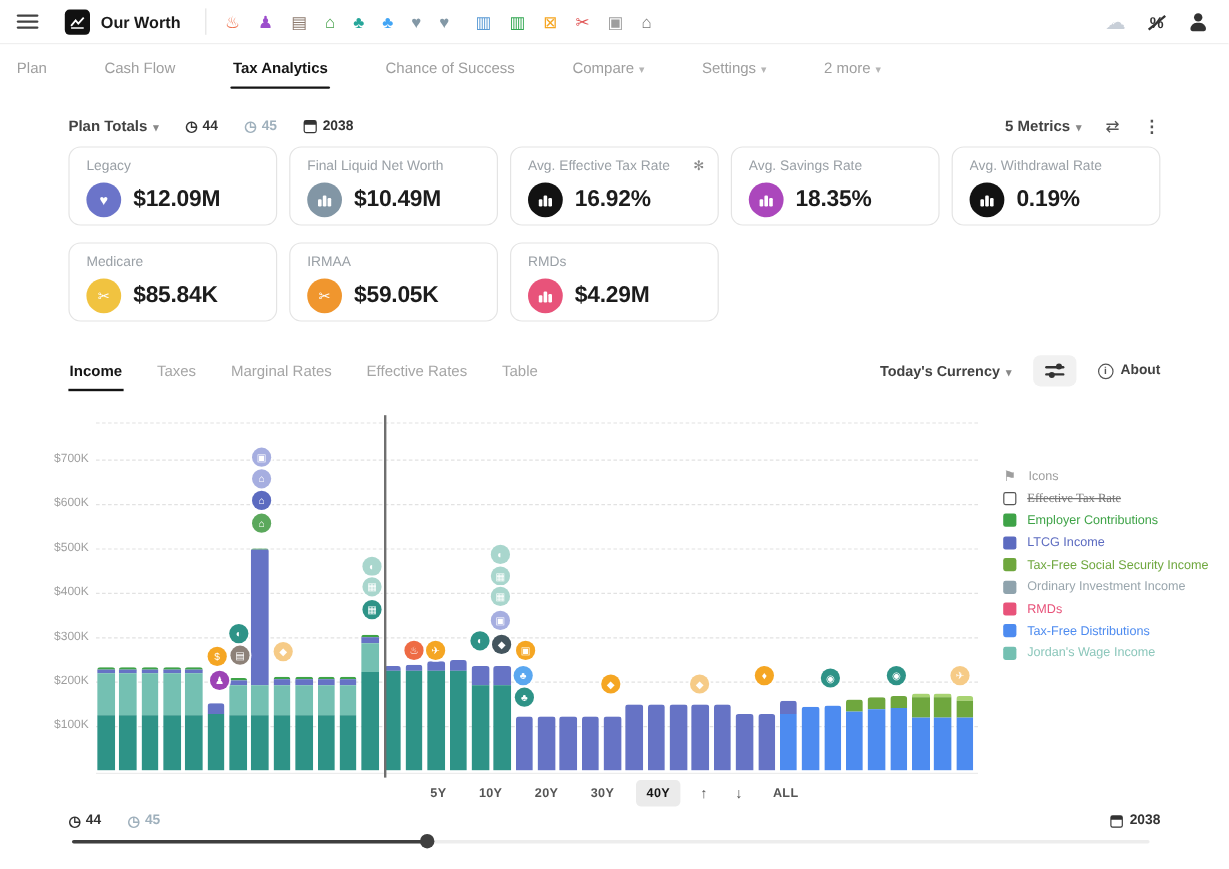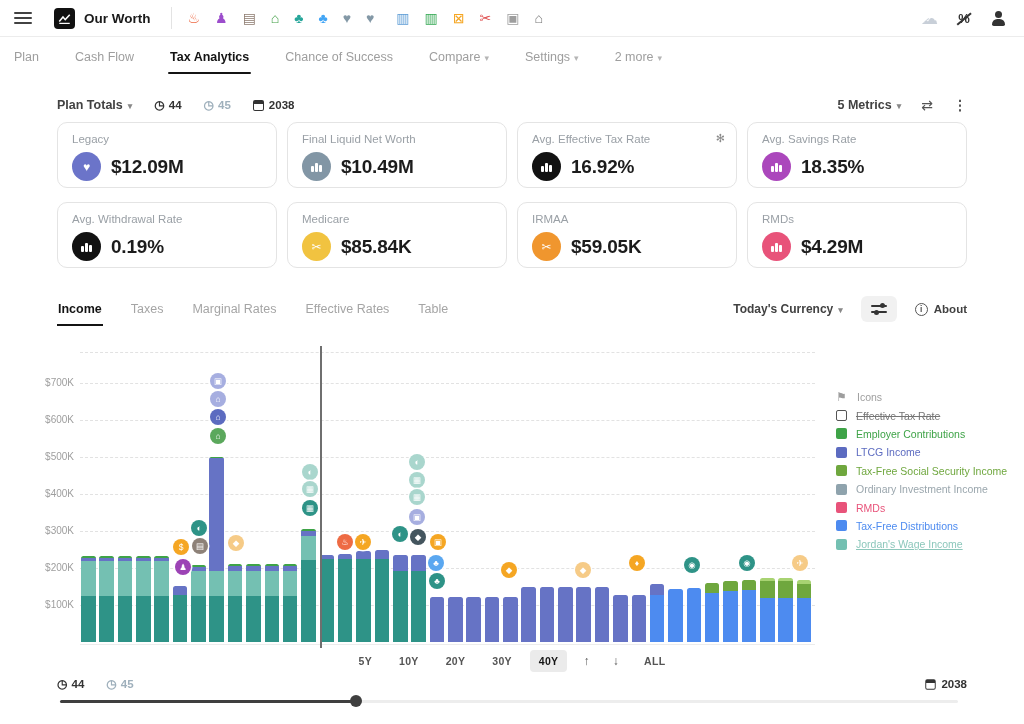"Plan" .navtabs { gap: 32px -> 44px }
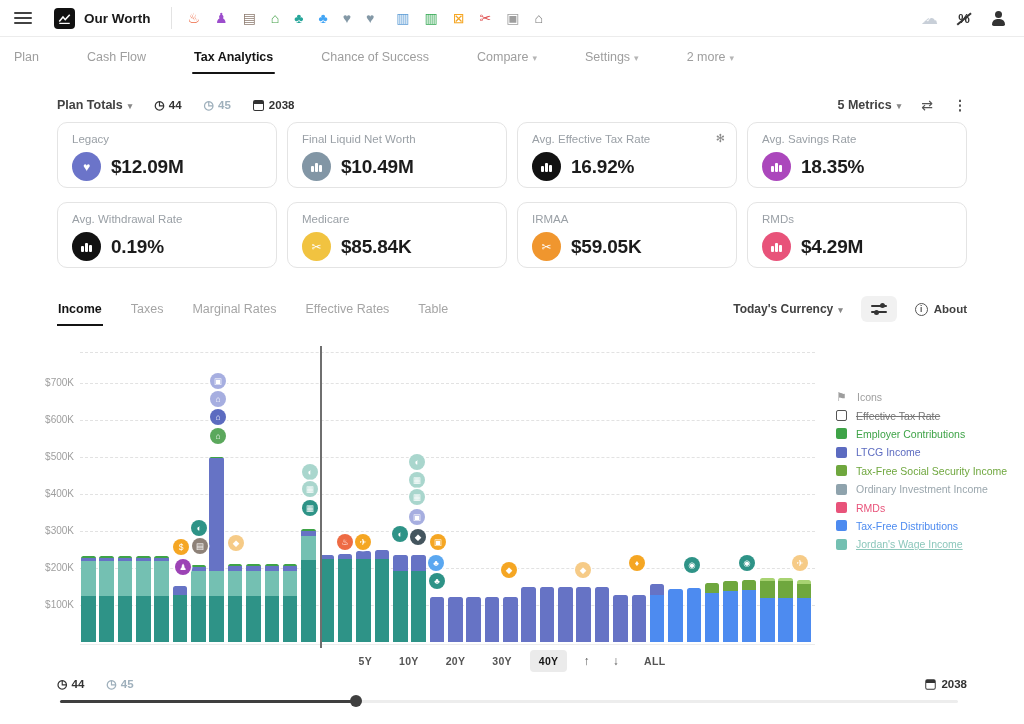"Legacy" .cards { grid-template-columns: repeat(4,1fr) -> repeat(5,1fr) }
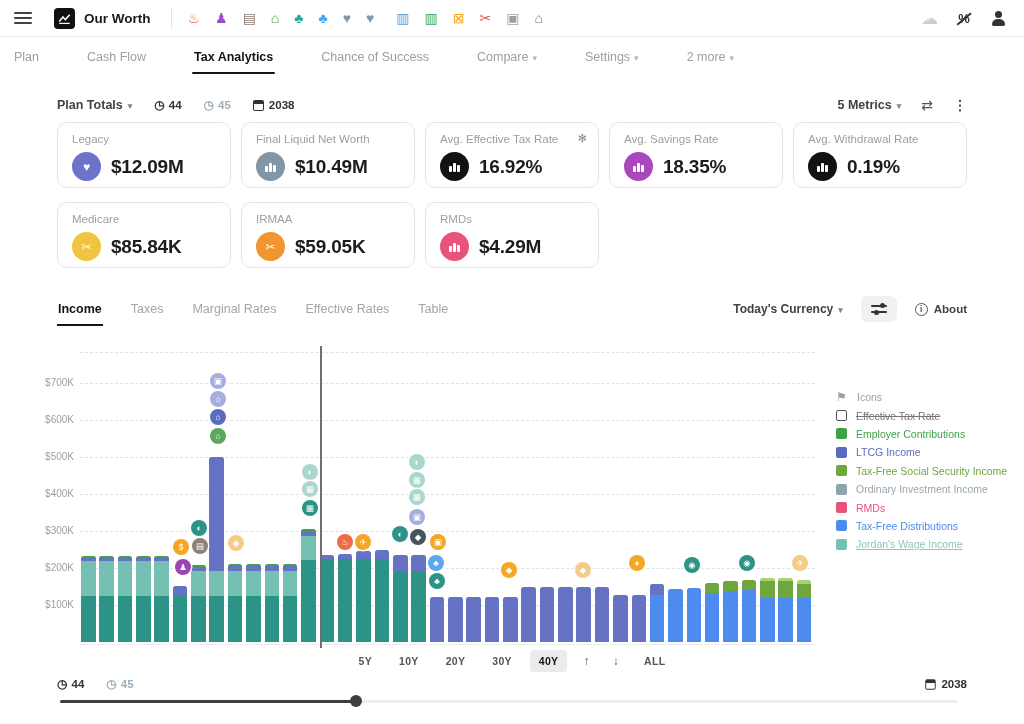"Effective Tax Rate" .lg-label.strike { font-family: none -> Liberation Serif, serif }
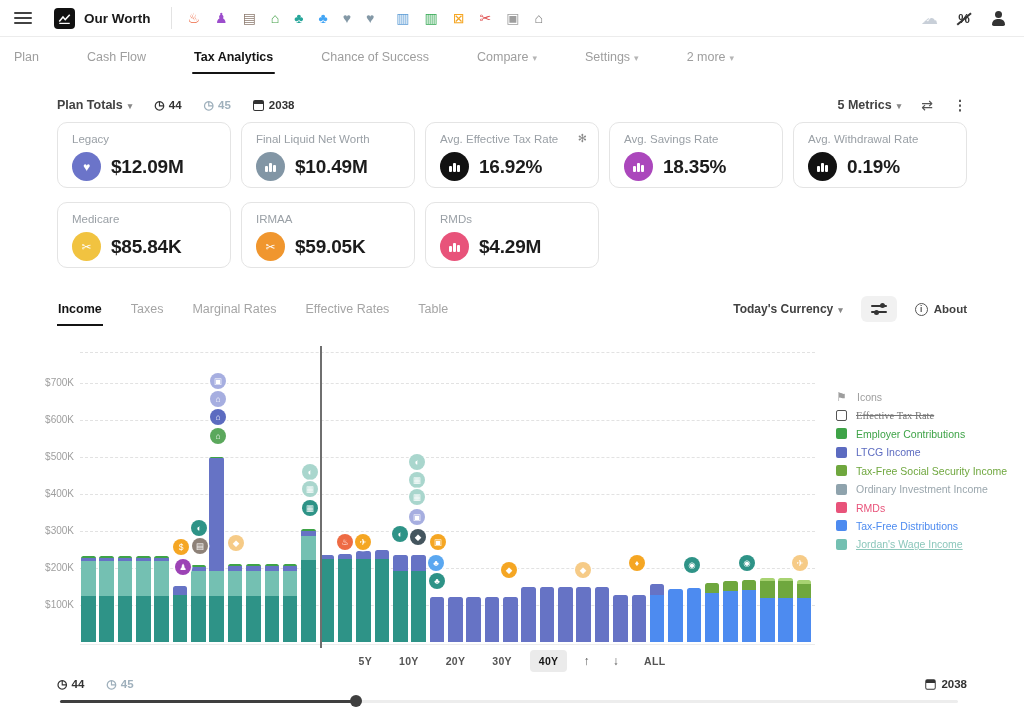"Jordan's Wage Income" span.lg-label { text-decoration: underline -> none }
